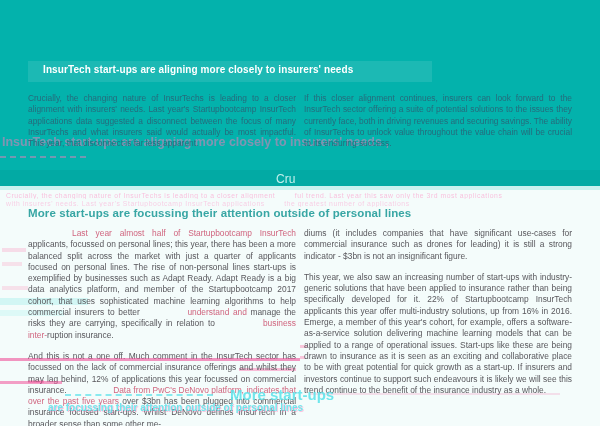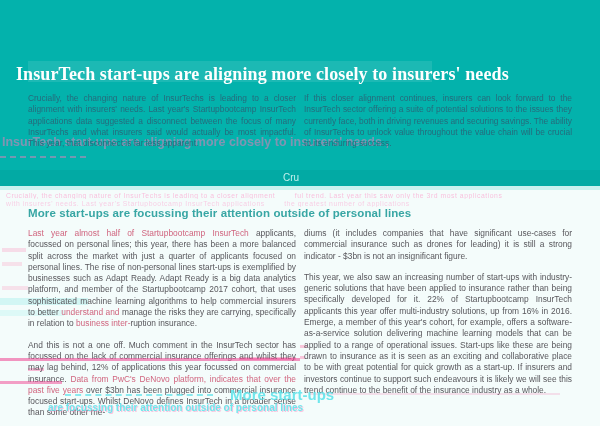"InsurTech start-ups are aligning more closely to insurers' needs" .h1 { font-family: Liberation Serif, serif -> none; font-size: 18px -> 10px; left: 16px -> 43px }
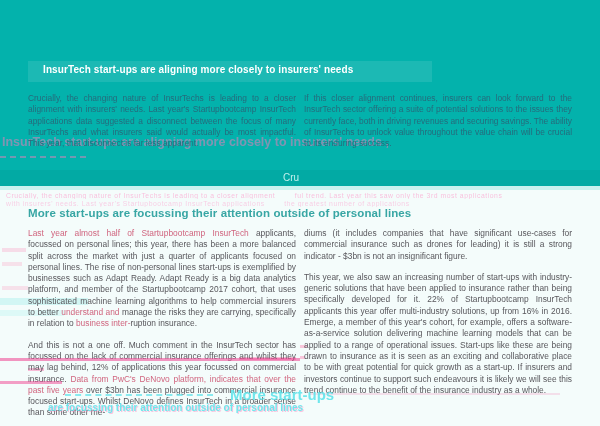"Cru" .ghost-cru { font-size: 10px -> 12px; left: 283px -> 276px }
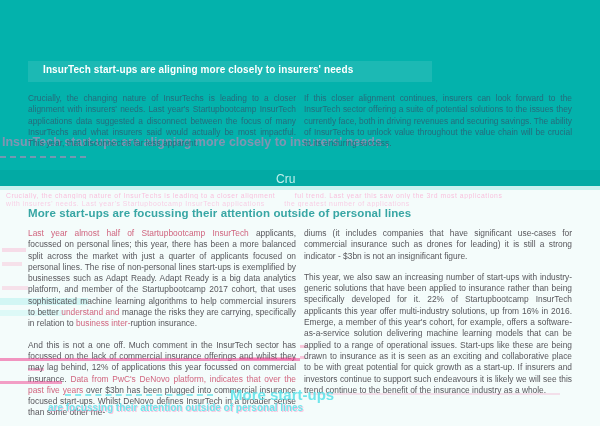"Last year almost half of" .run-pink { margin-left: none -> 44px }
